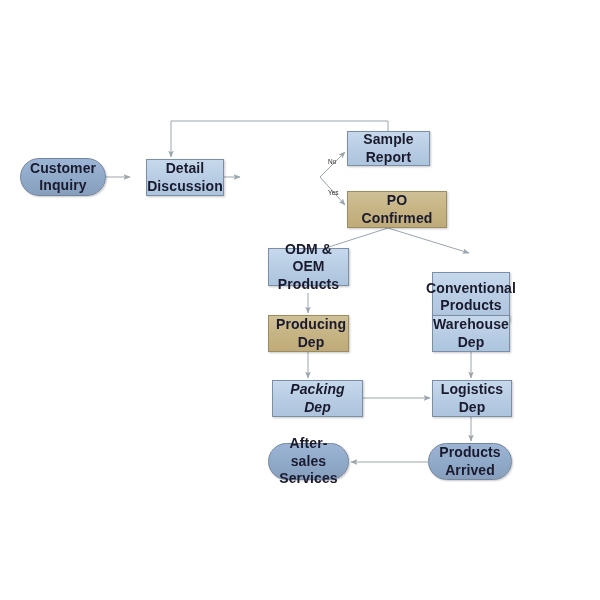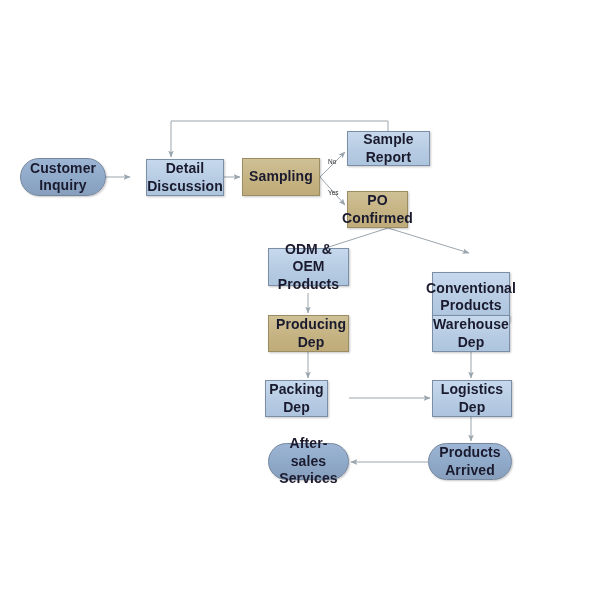"Sampling" div.node { html: <div> <span>Sampling</span> </div> -> none }
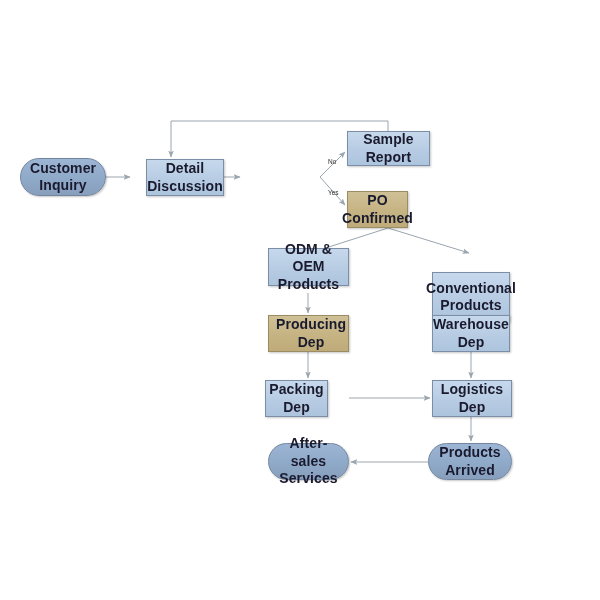"PO Confirmed" div.node { width: 61px -> 100px }
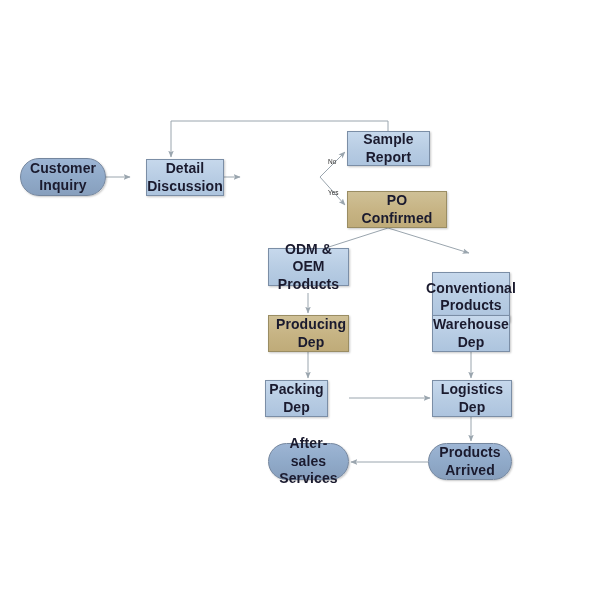"Packing Dep" div.node { font-style: none -> italic; left: 265px -> 272px; width: 63px -> 91px }
